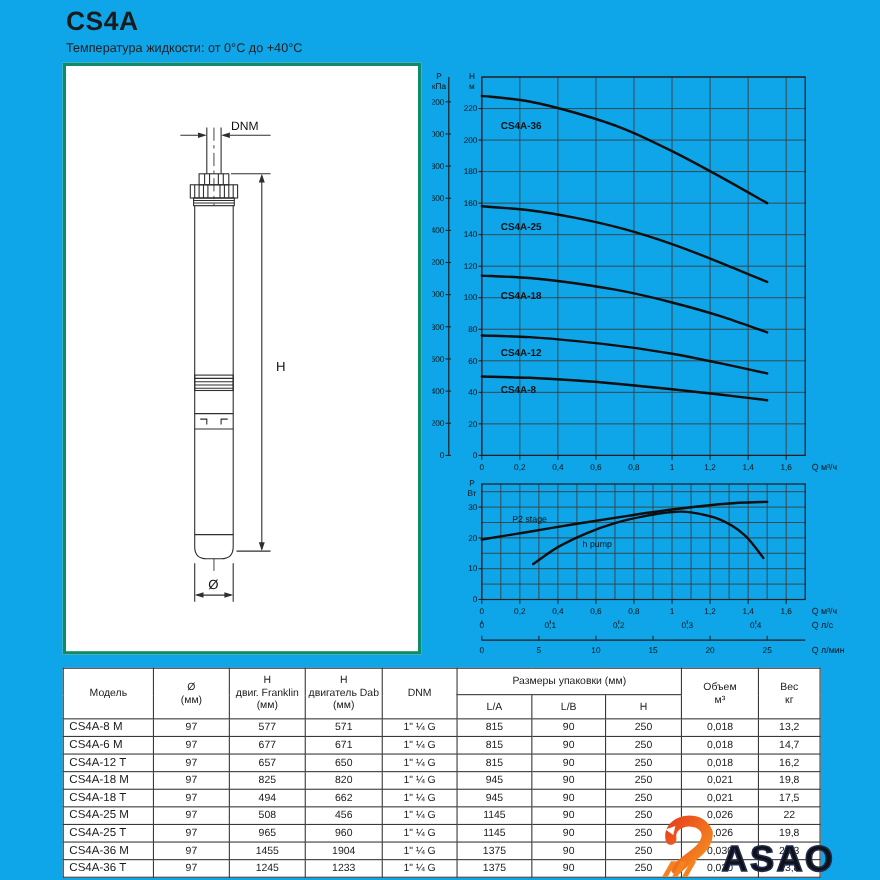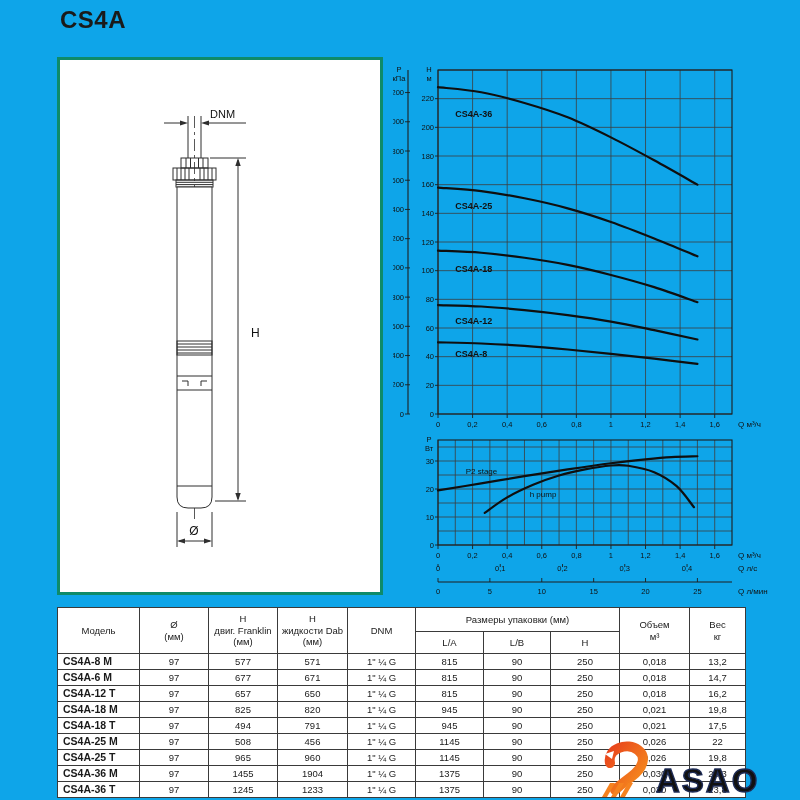"Температура жидкости: от 0°С до" div.subtitle { html: none -> <div>Температура жидкости: от 0°С до +40°С</div> }
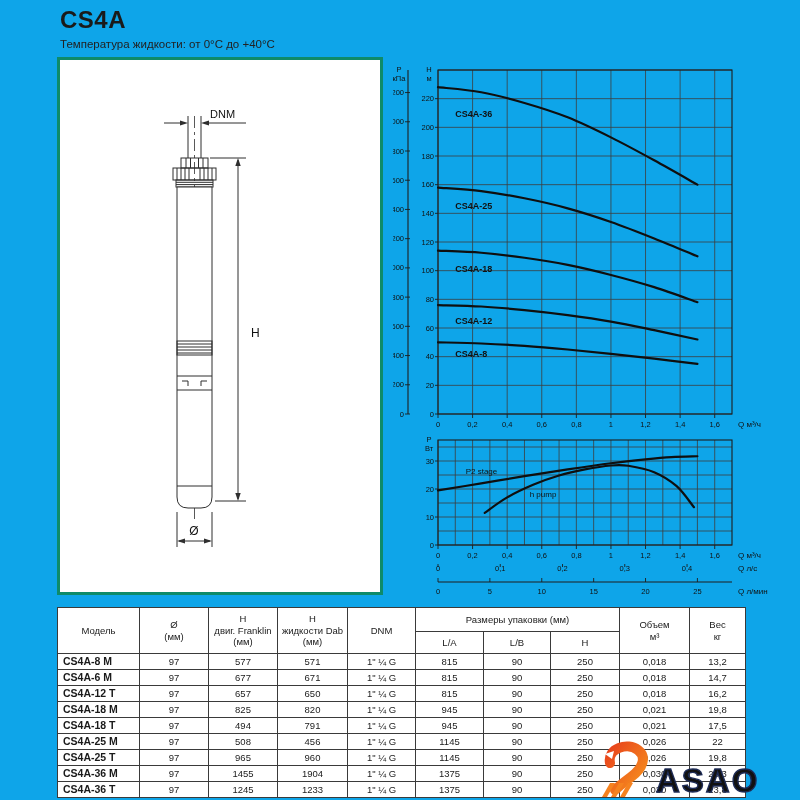"жидкости Dab" span.hl { text: жидкости -> двигатель }
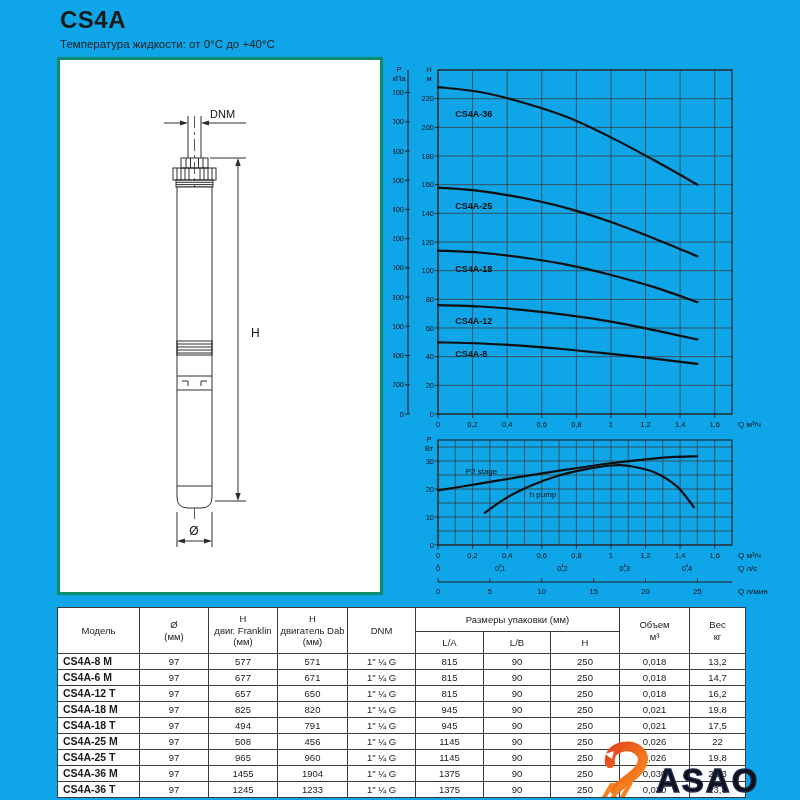"CS4A-8 M" table.spec td.model { font-weight: bold -> normal }
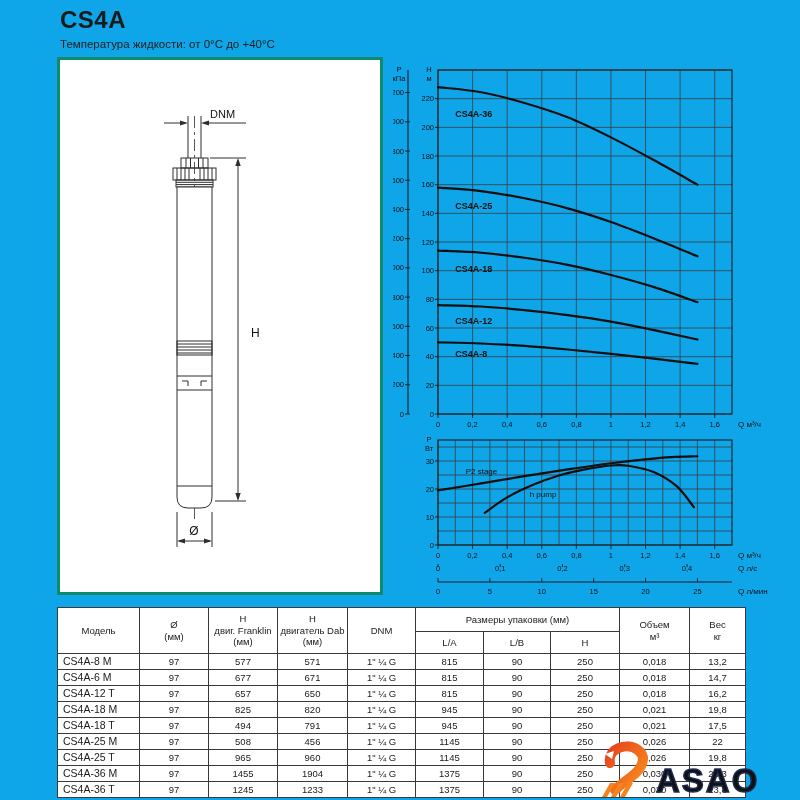"791" td { text: 791 -> 662 }
